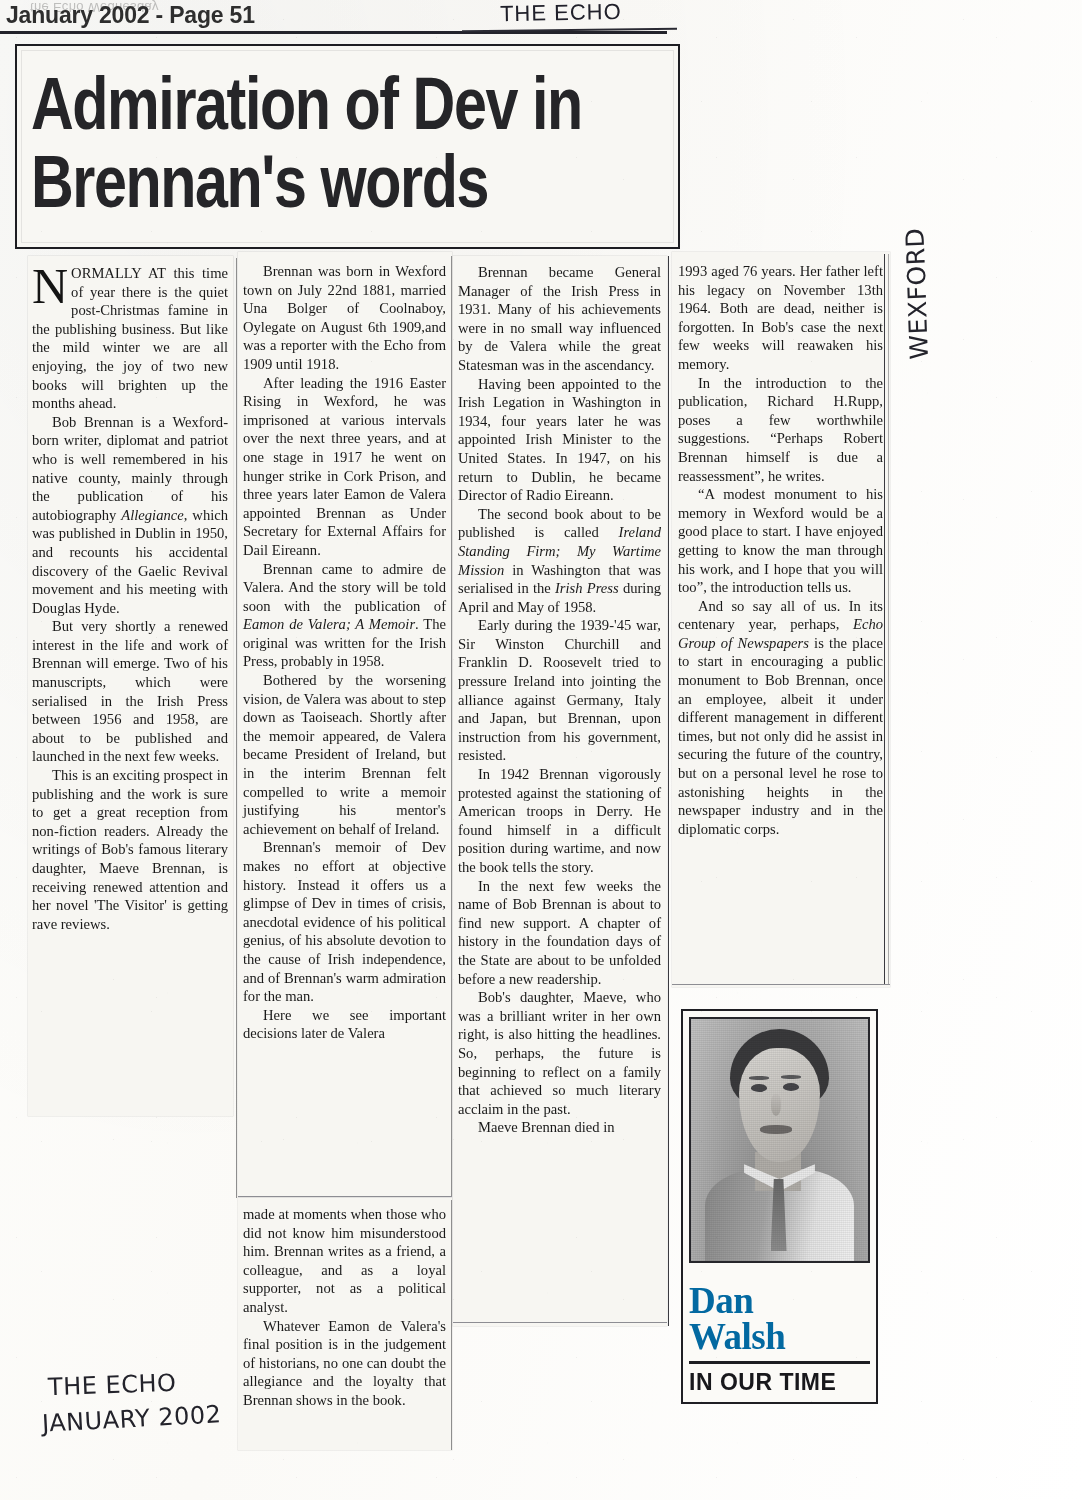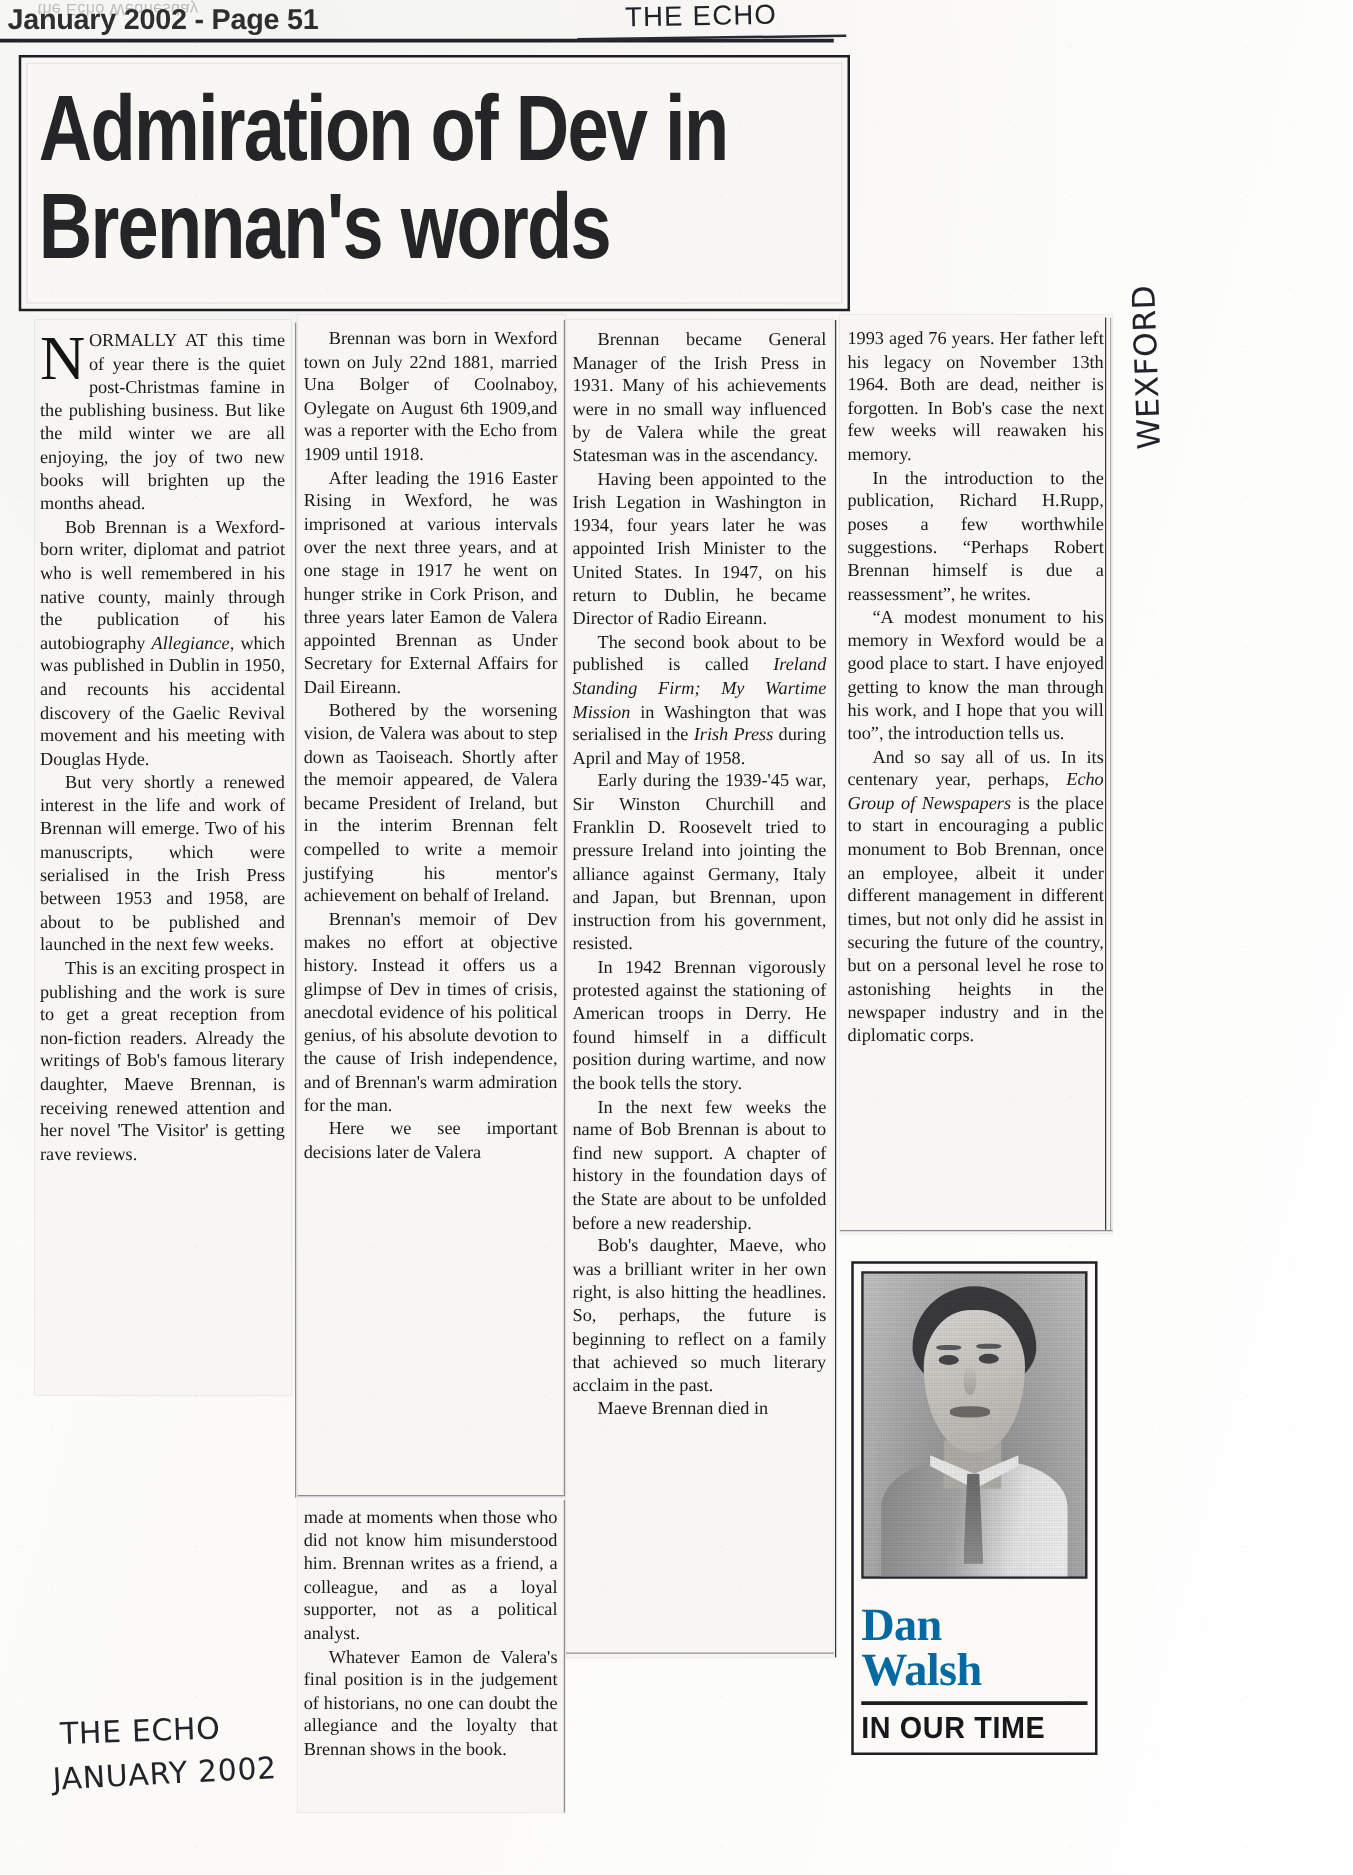"Brennan came to admire de" p { html: none -> <p>Brennan came to admire de Valera. And the story will be told soon with the publication of <i>Eamon de Valera; A Memoir</i>. The original was written for the Irish Press, probably in 1958.</p> }
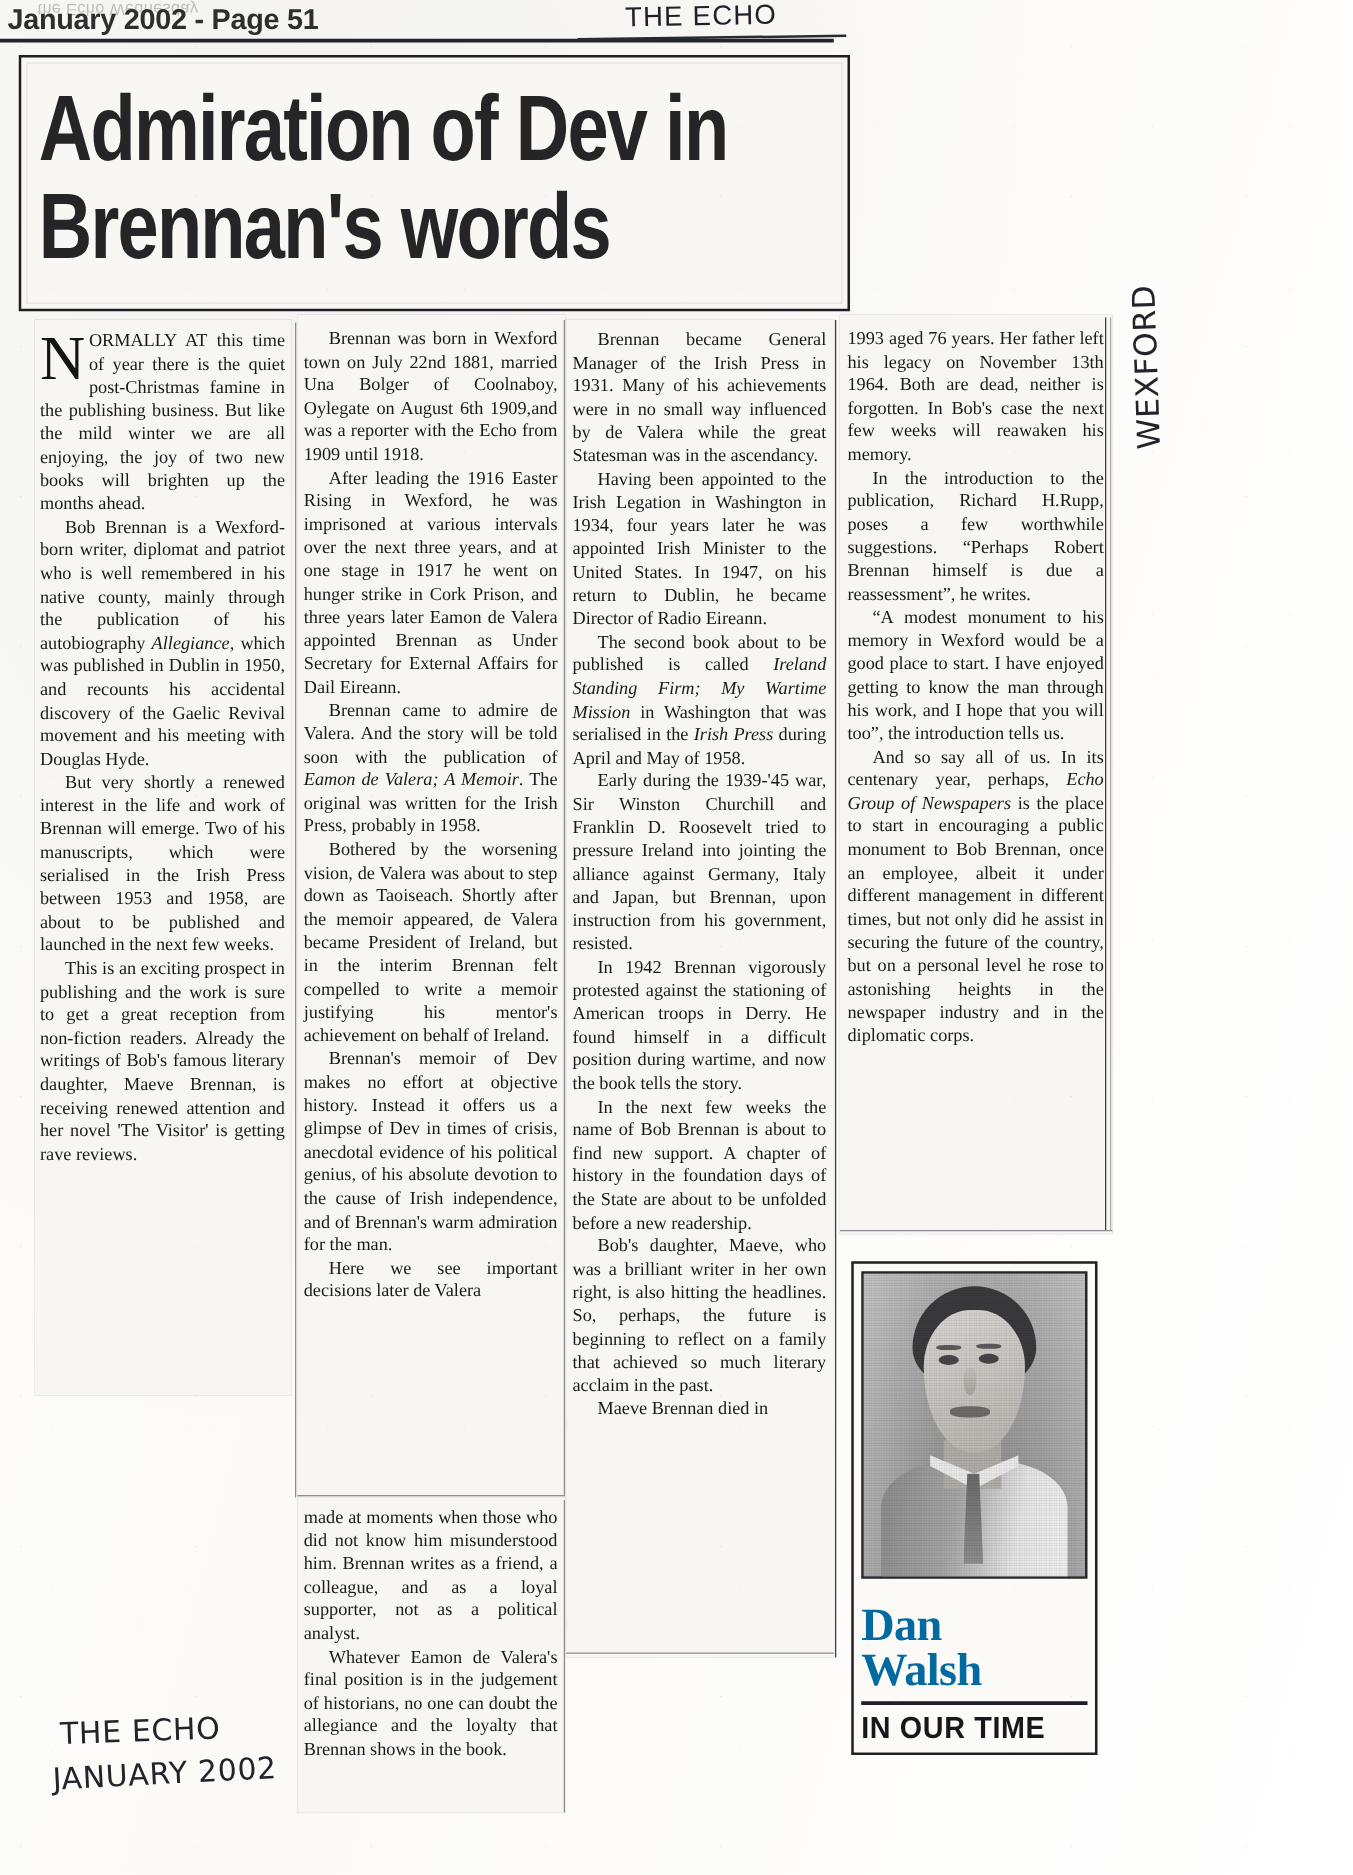"But very shortly a renewed" p { text: 1953 -> 1956 }
